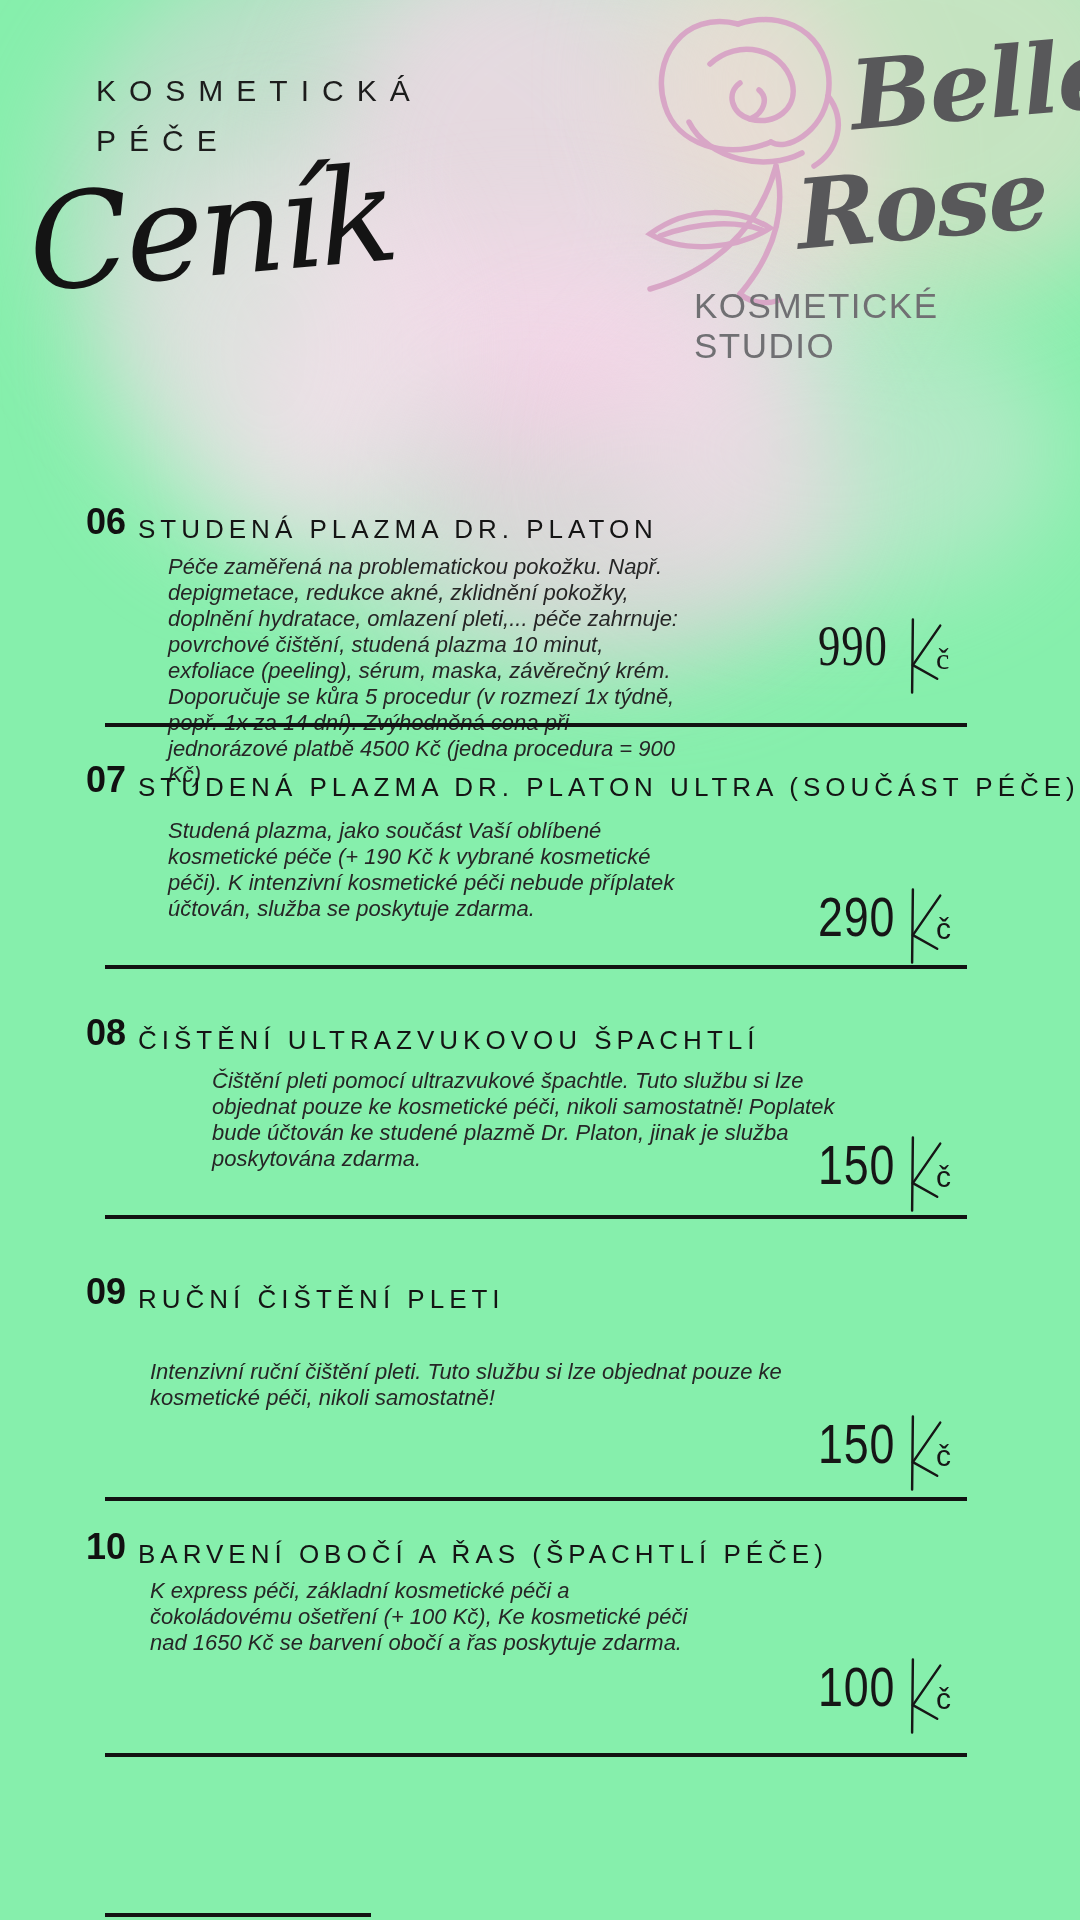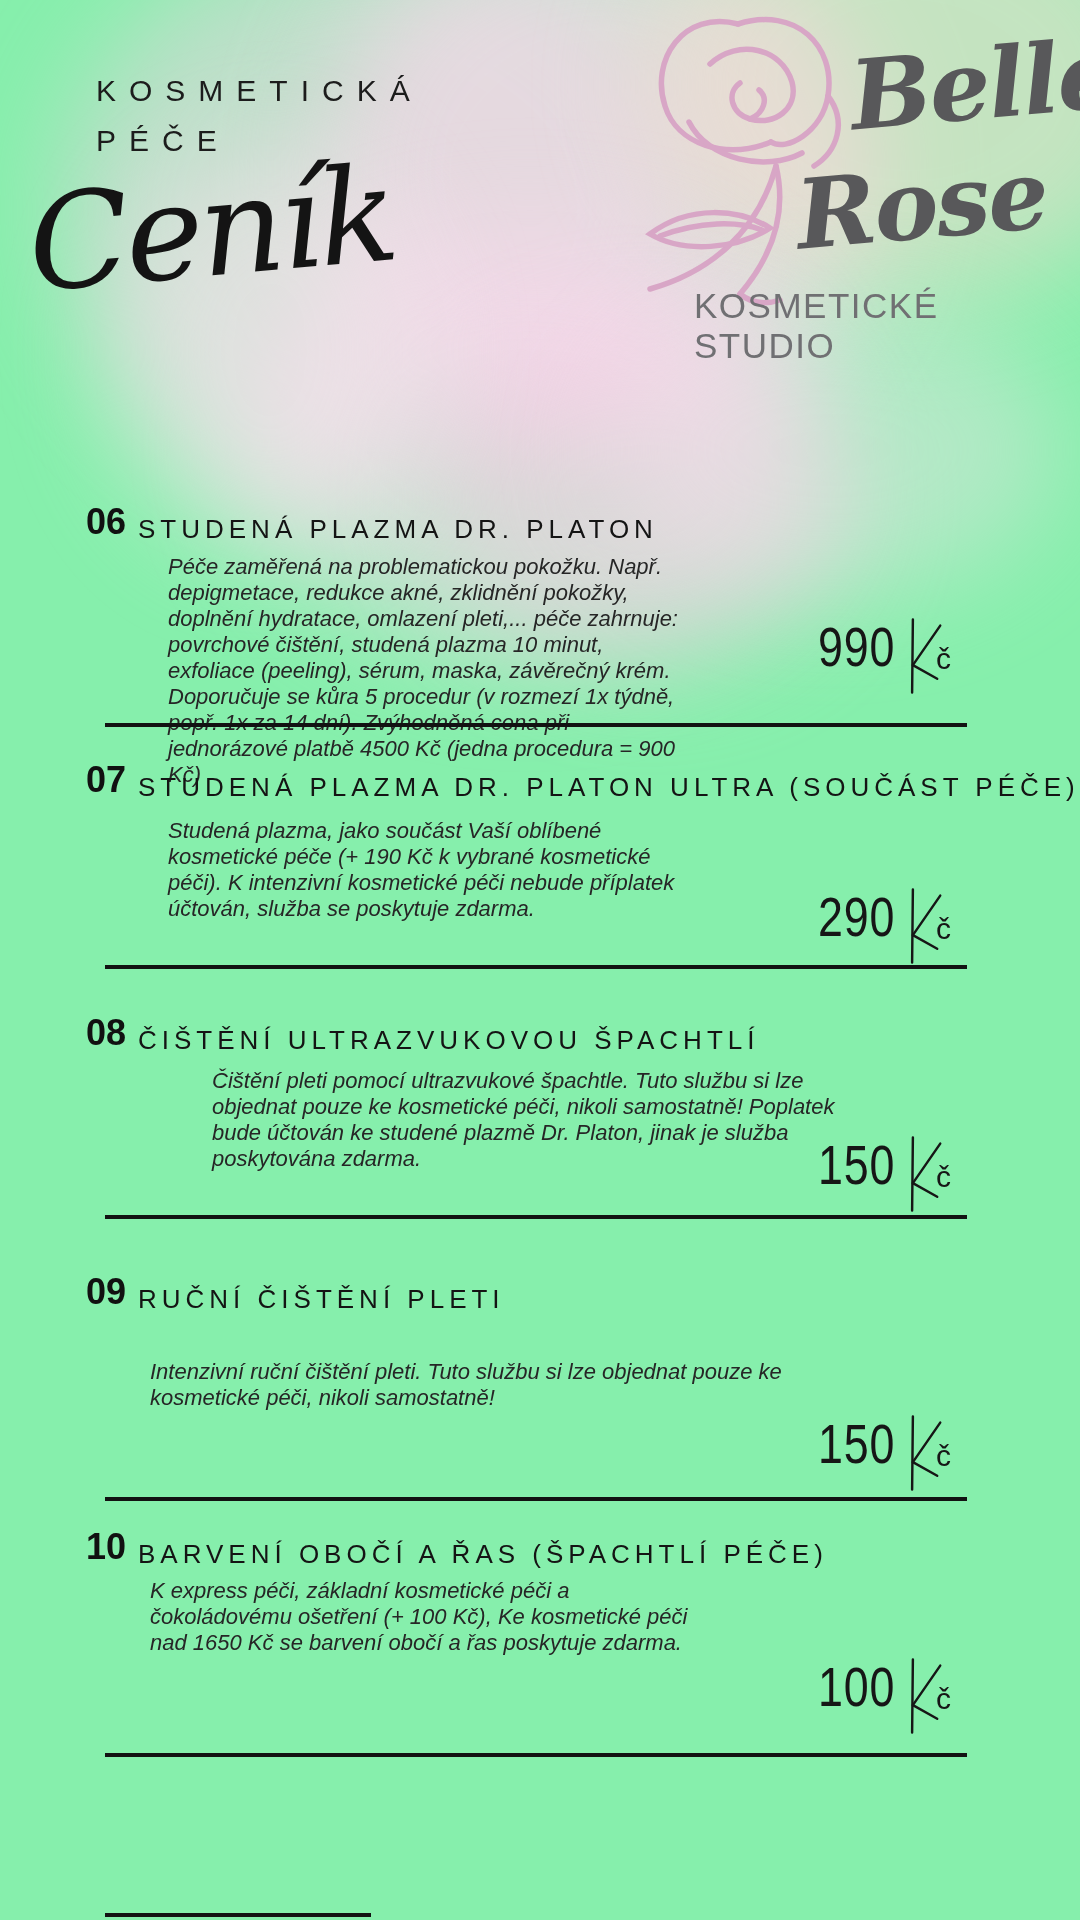"990" .s06 .price { font-family: none -> Liberation Serif, serif }
